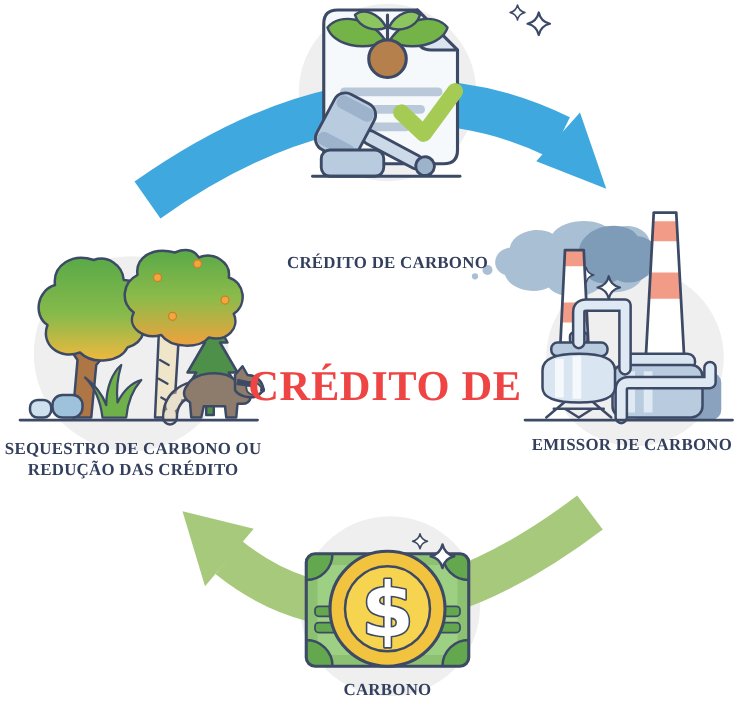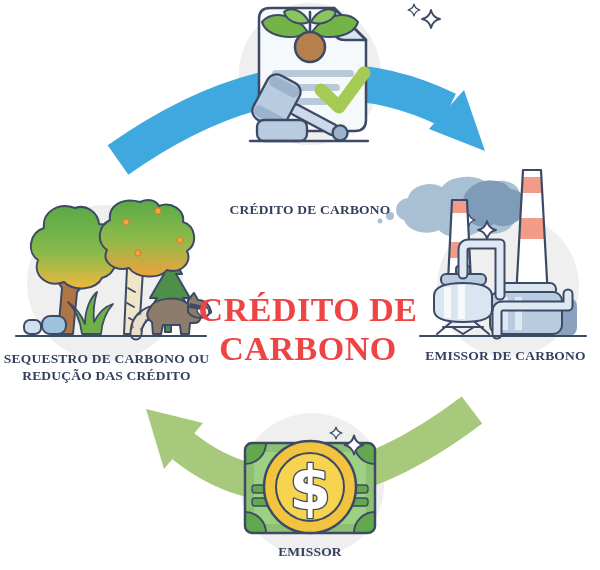"CARBONO" div { html: <div>CARBONO</div> -> none }
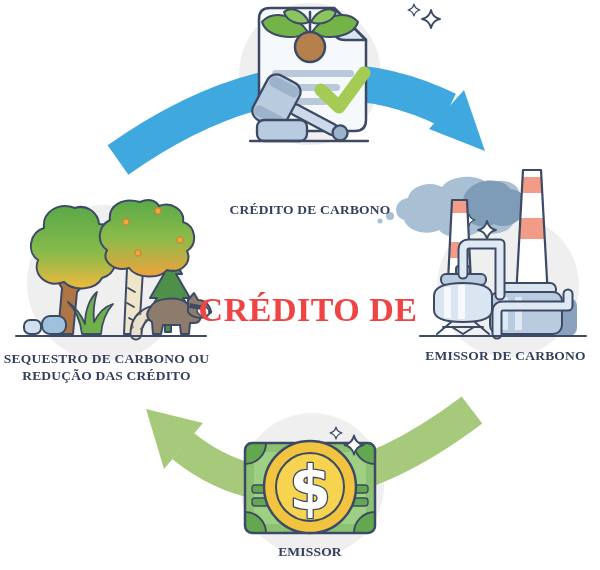"EMISSOR" div.node-label { text: EMISSOR -> CARBONO }
